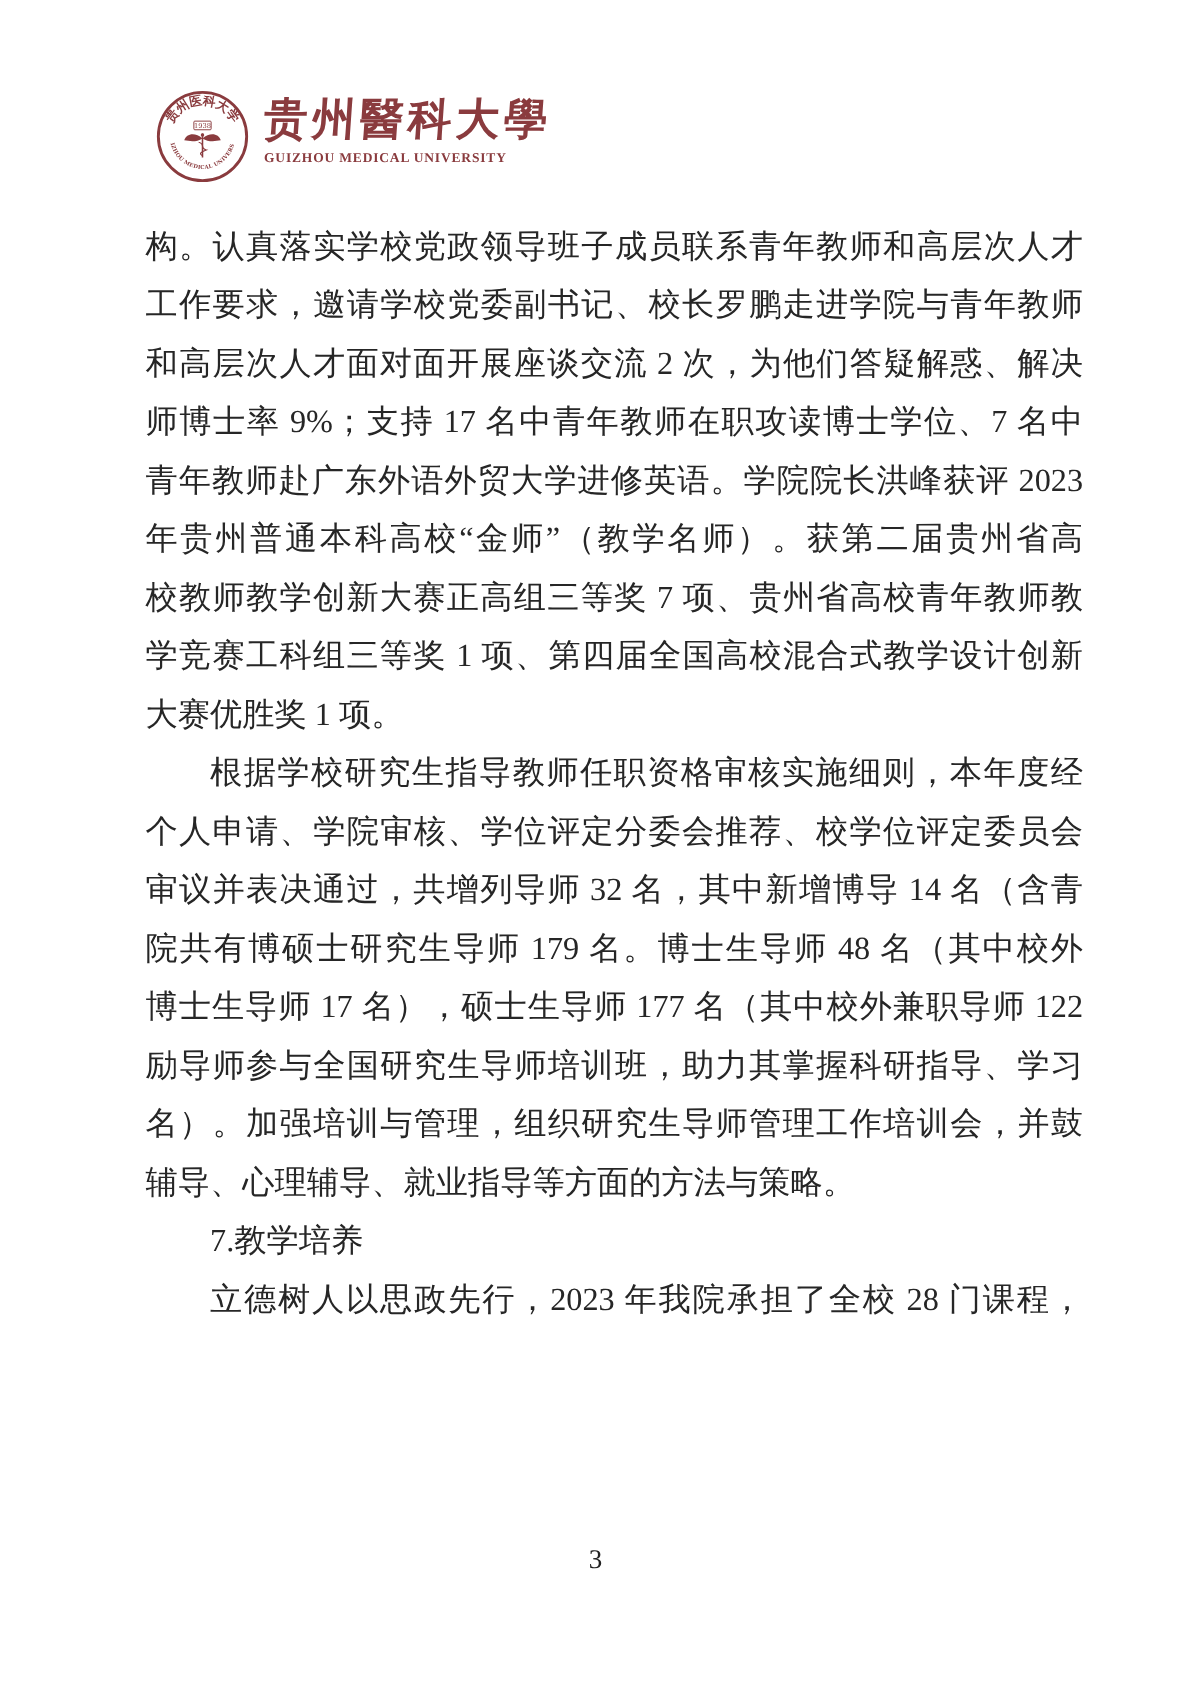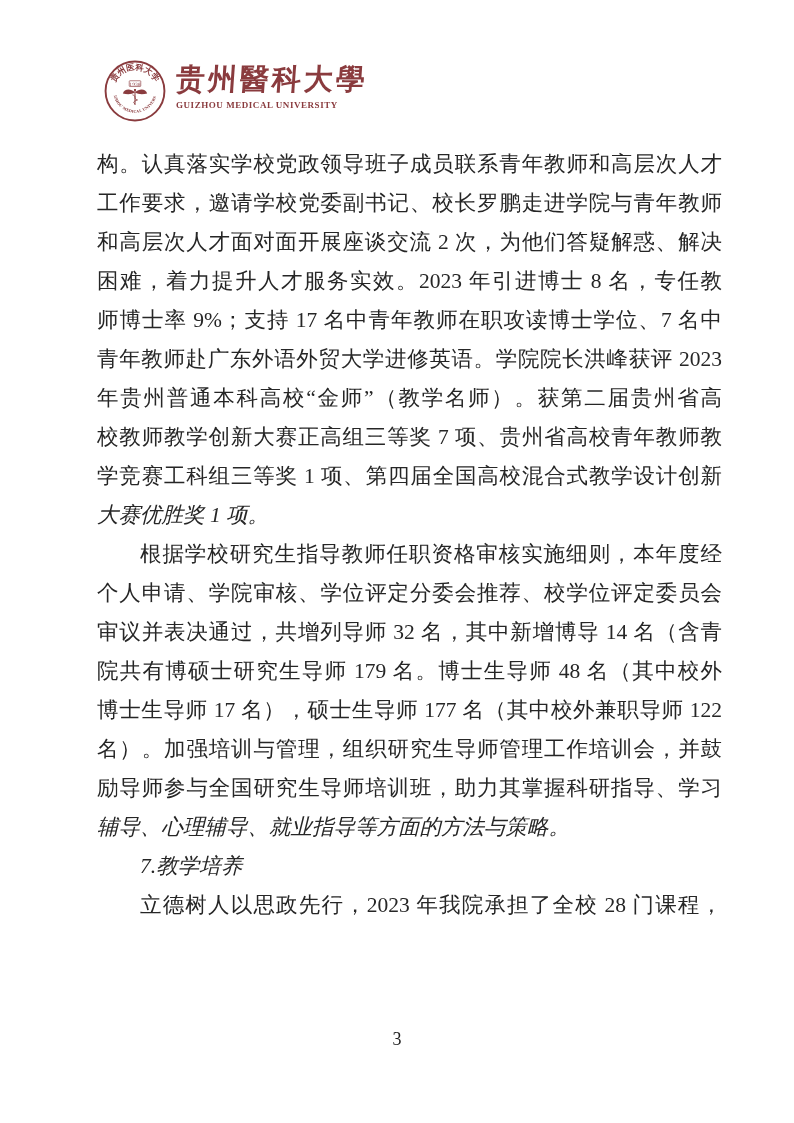"困难，着力提升人才服务实效。2023 年引进博士 8 名，专任教" div.line { html: <div>困难，着力提升人才服务实效。2023 年引进博士 8 名，专任教</div> -> none }
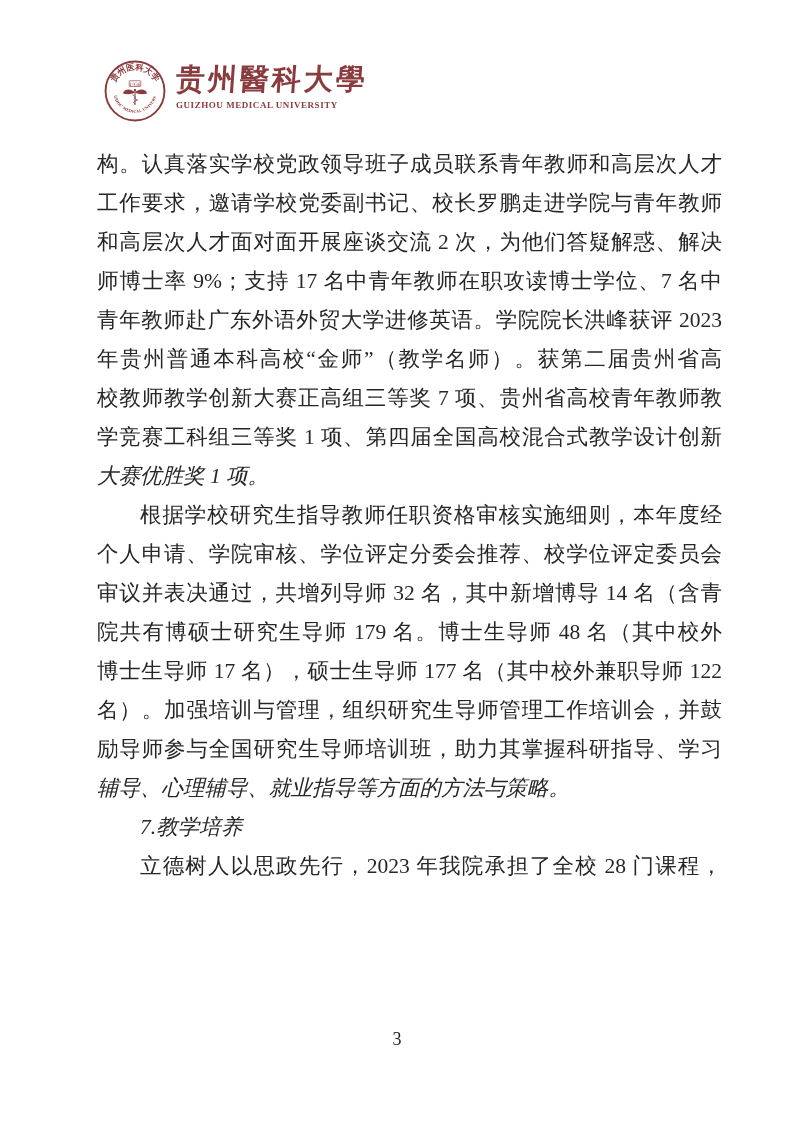"大赛优胜奖 1 项。" .line.last { font-style: italic -> none }
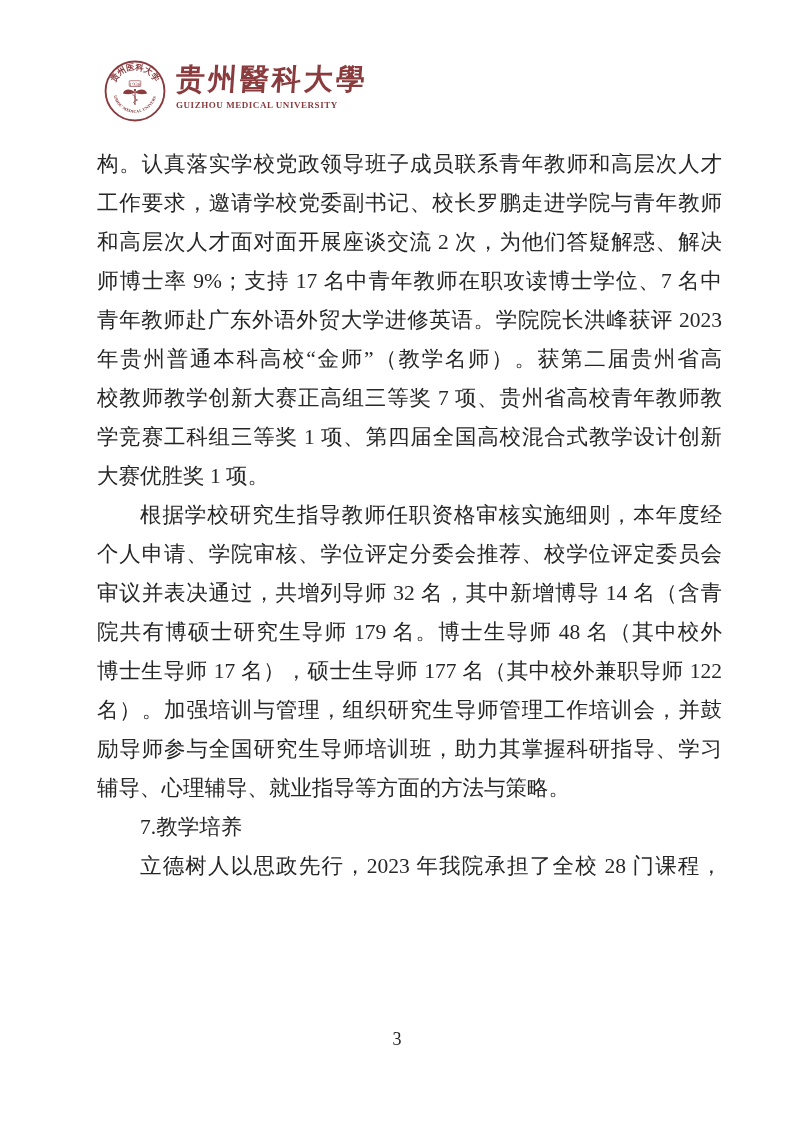"名）。加强培训与管理，组织研究生导师管理工作培训会，并鼓" div.line { order: before "励导师参与全国研究生导师培训班，助力其掌握科研指导、学习" -> after "励导师参与全国研究生导师培训班，助力其掌握科研指导、学习" }
